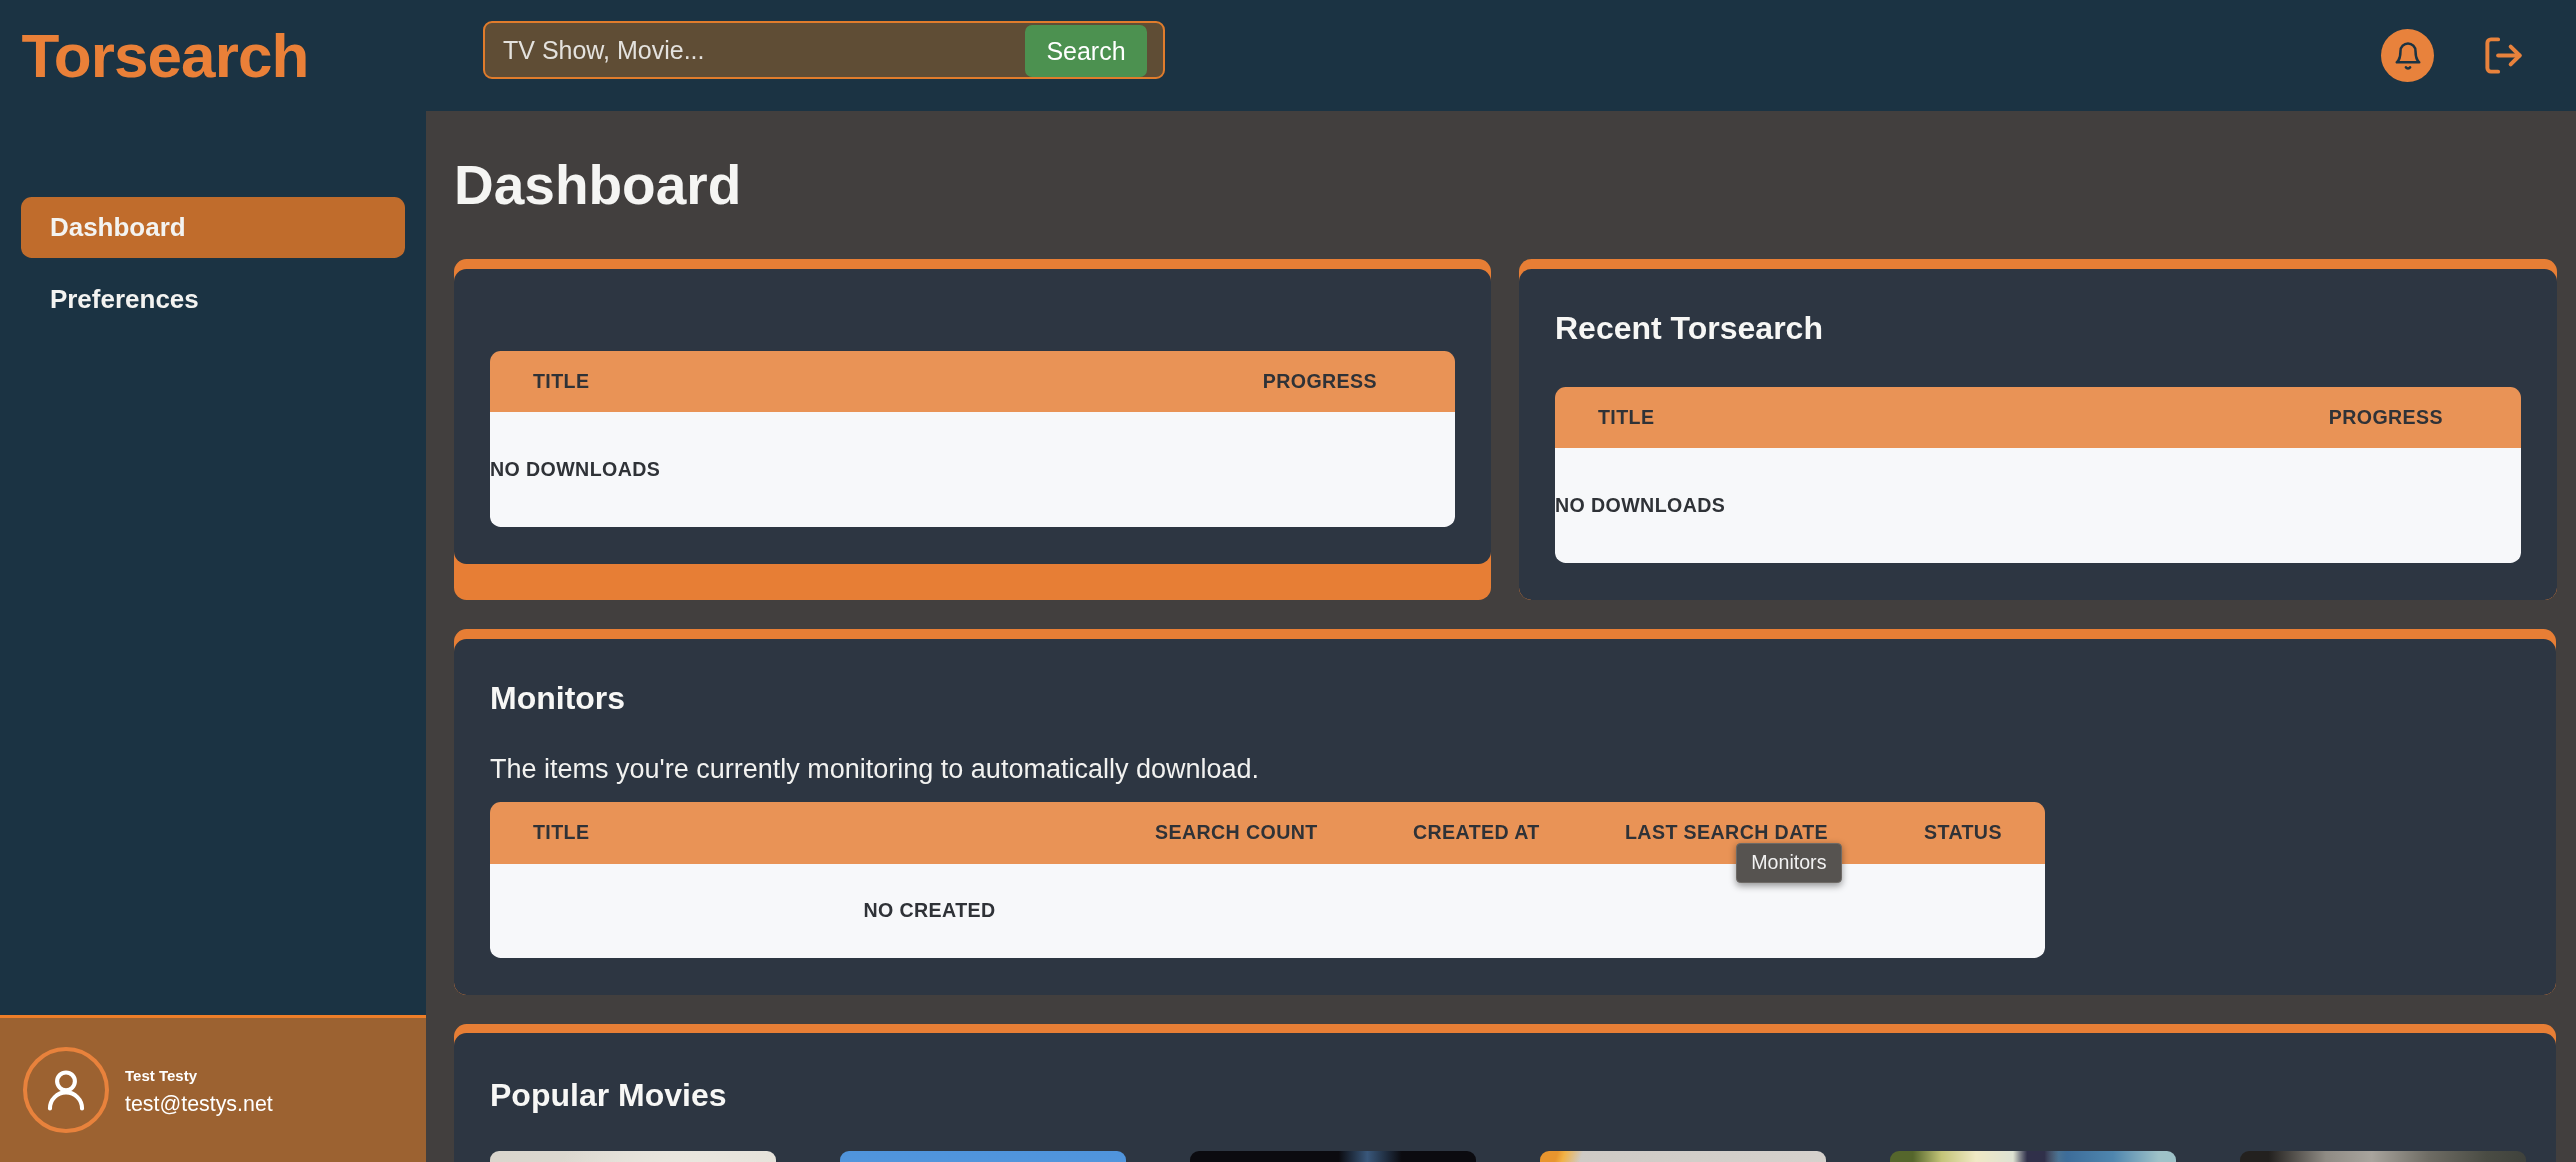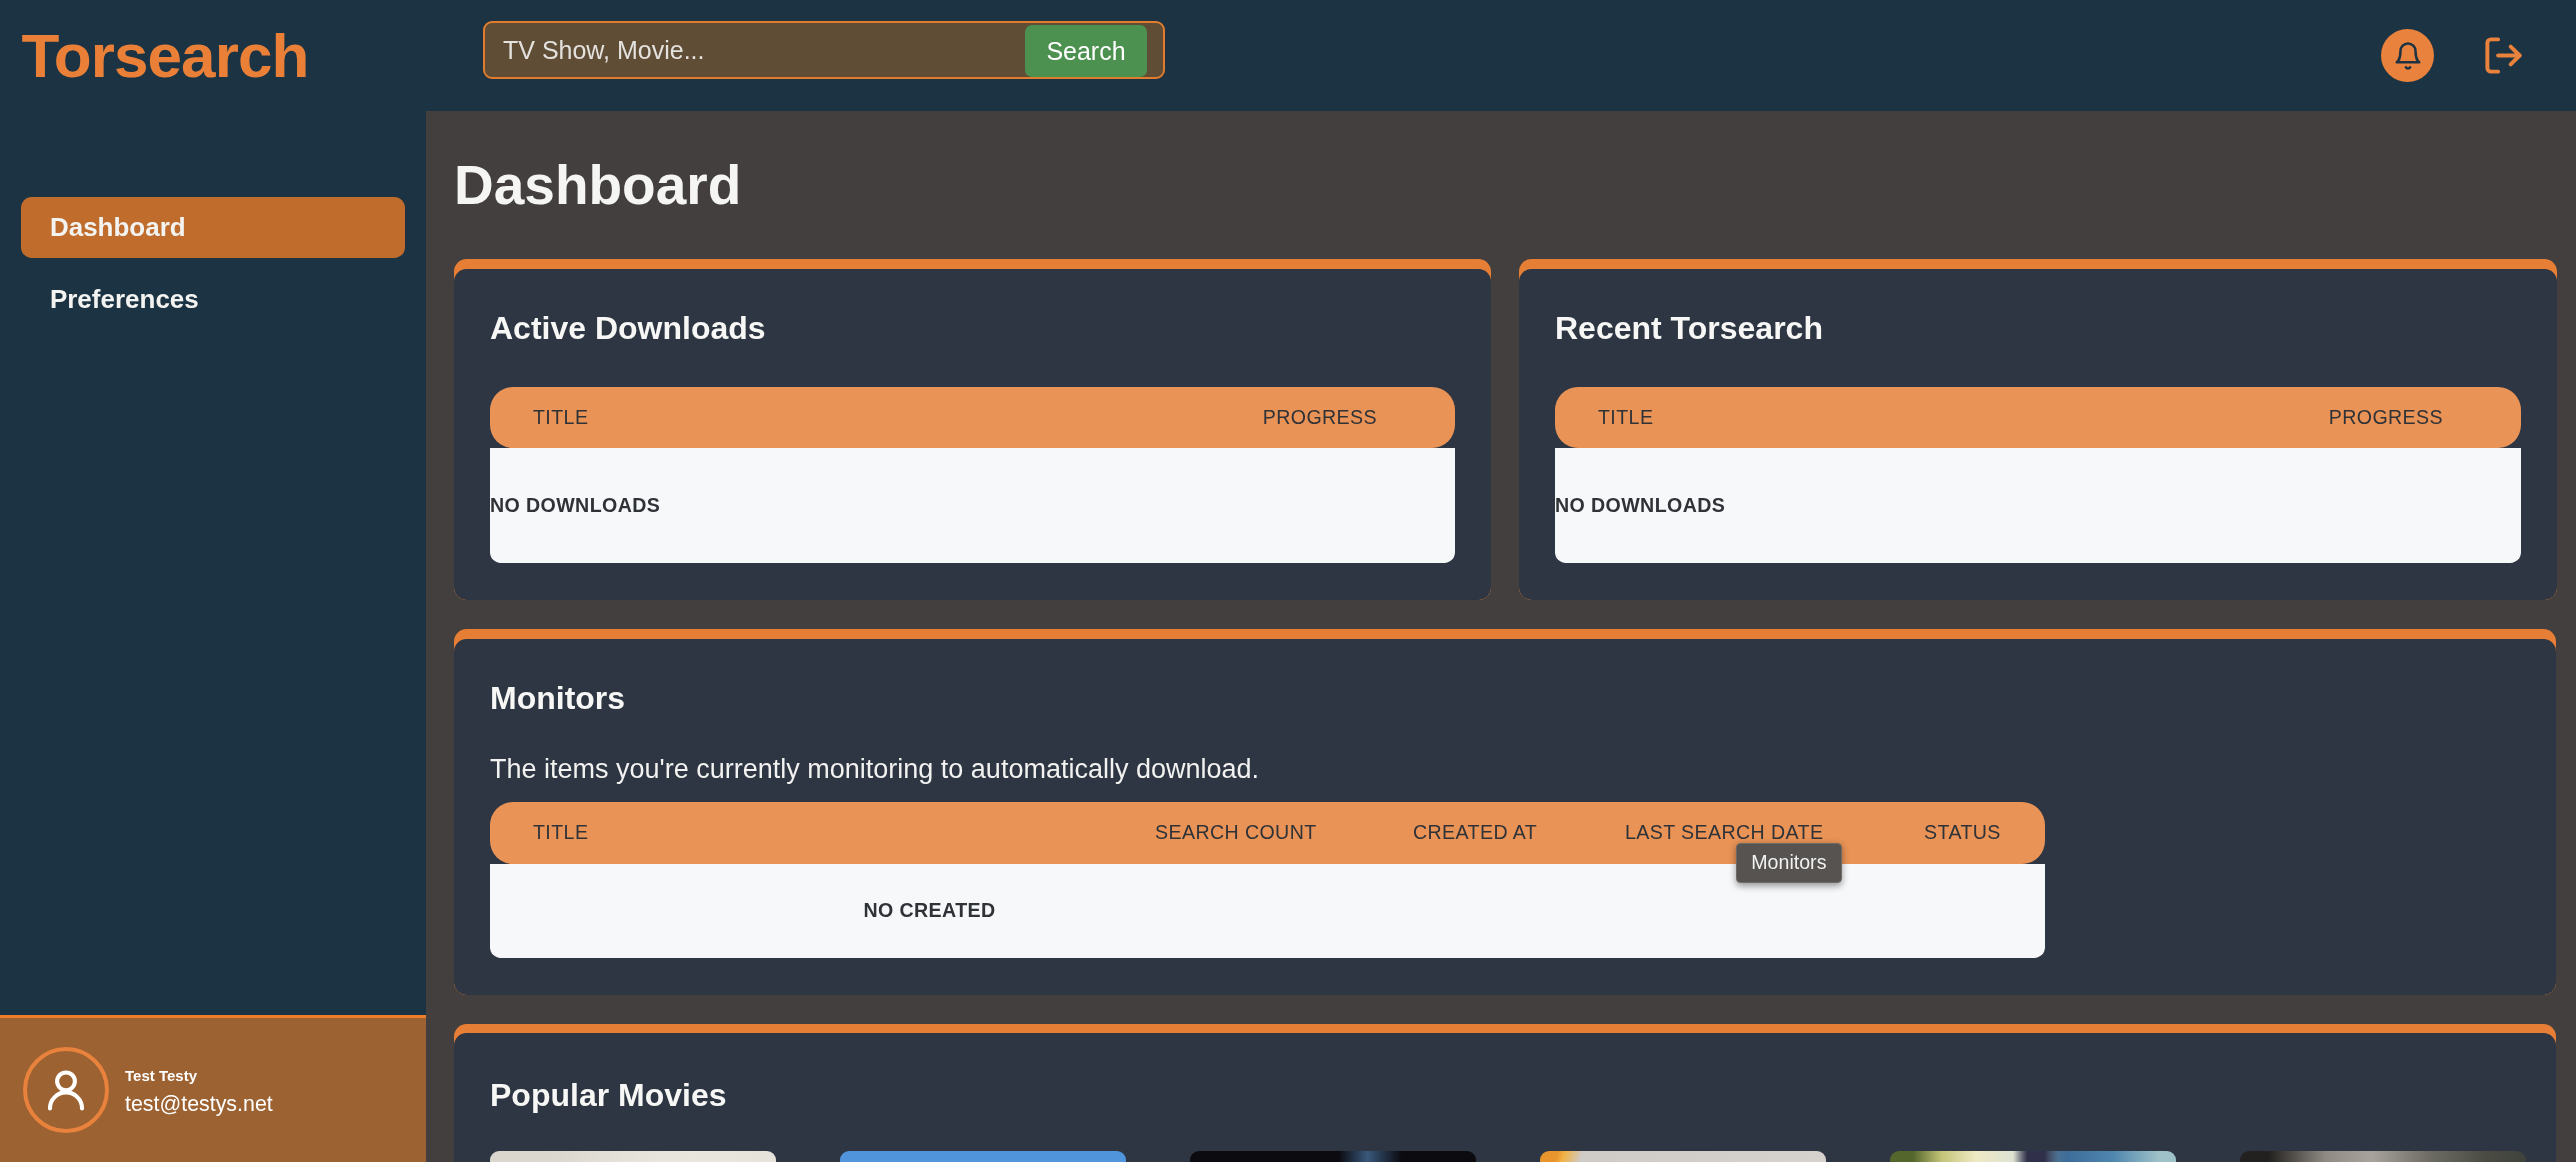"Active Downloads" div.card-title { html: <div>Active Downloads</div> -> none }
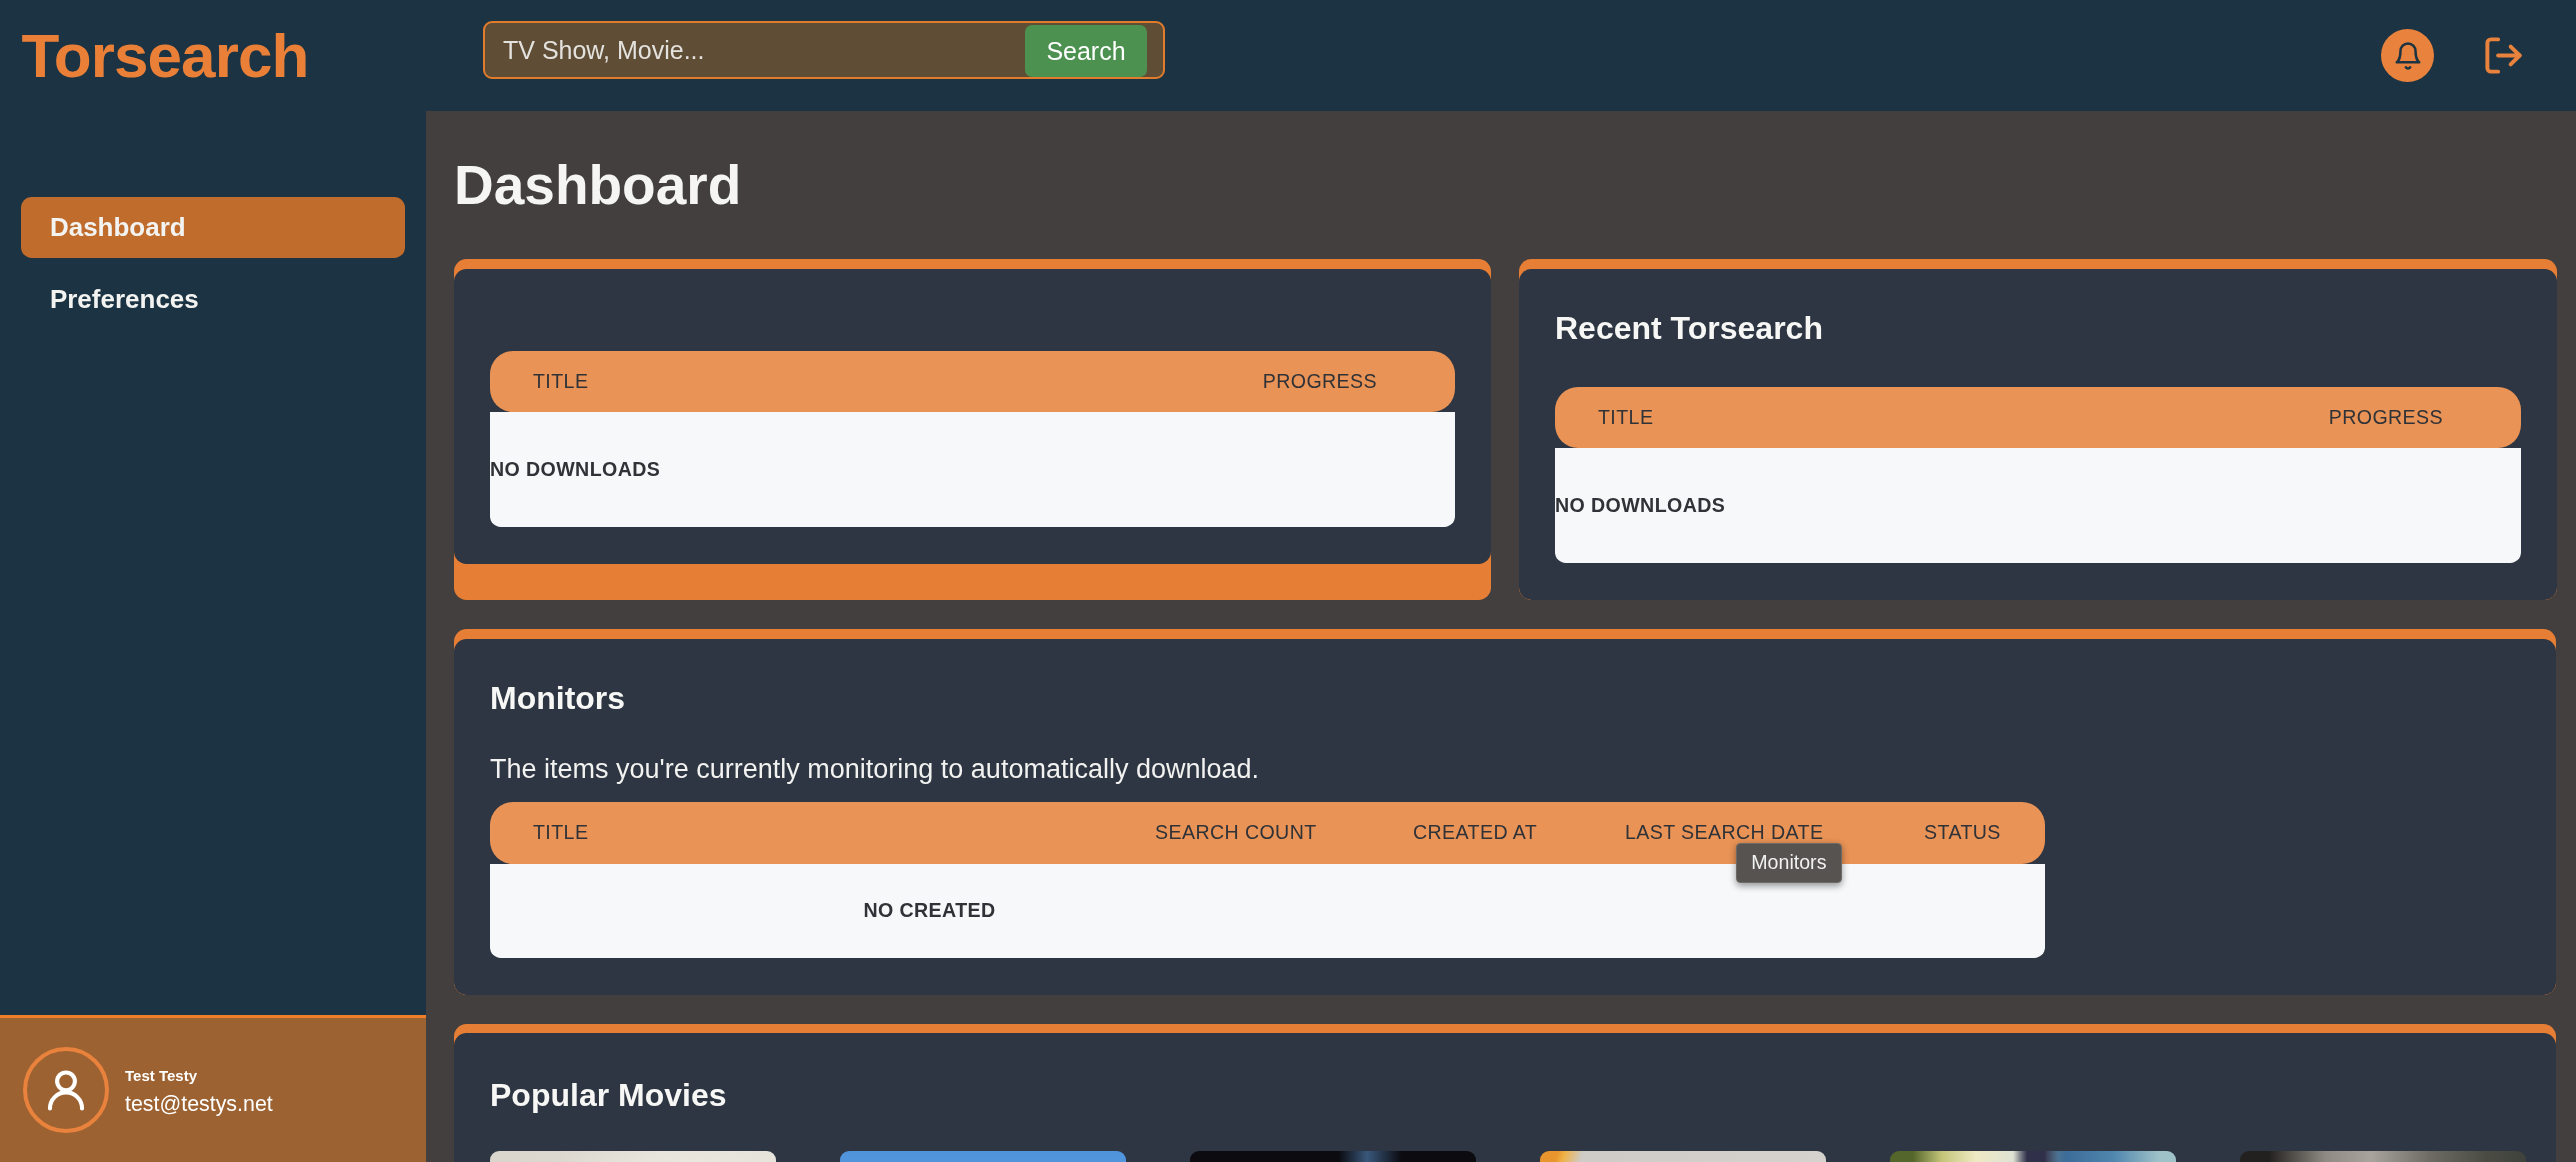"TITLE" .tbl-head { border-radius: 23px -> none; font-weight: 400 -> 700 }
